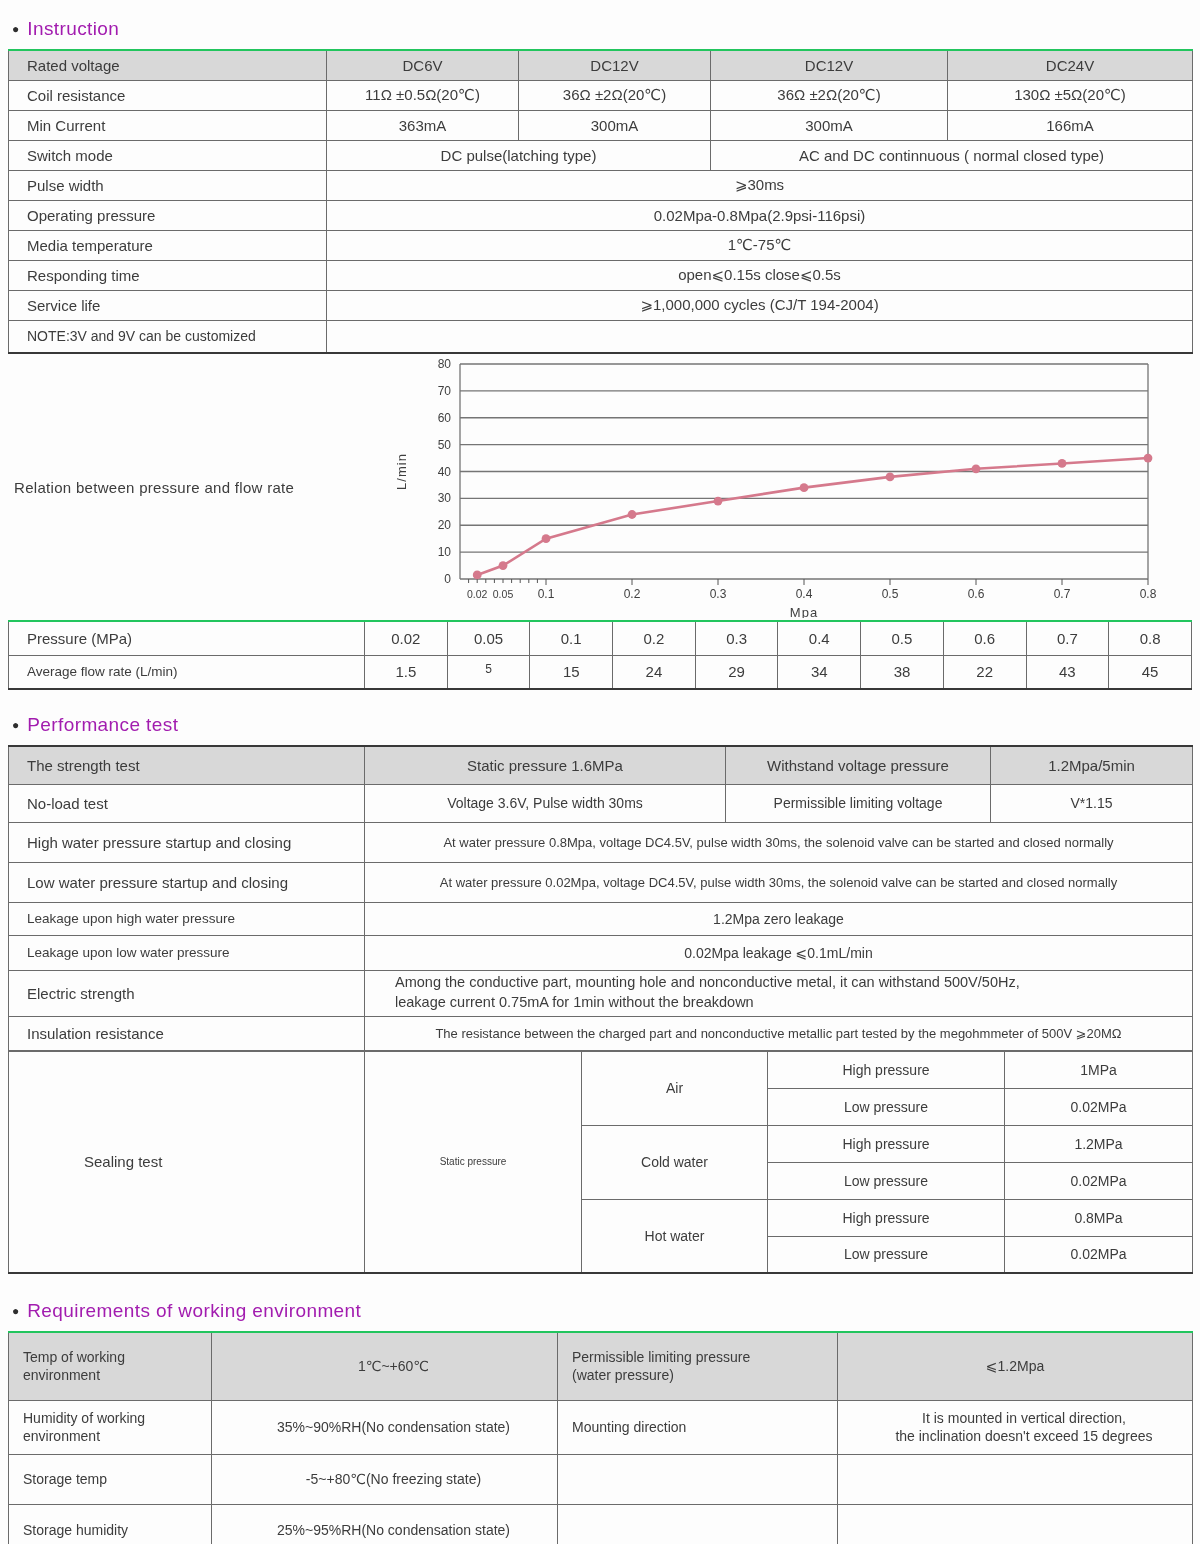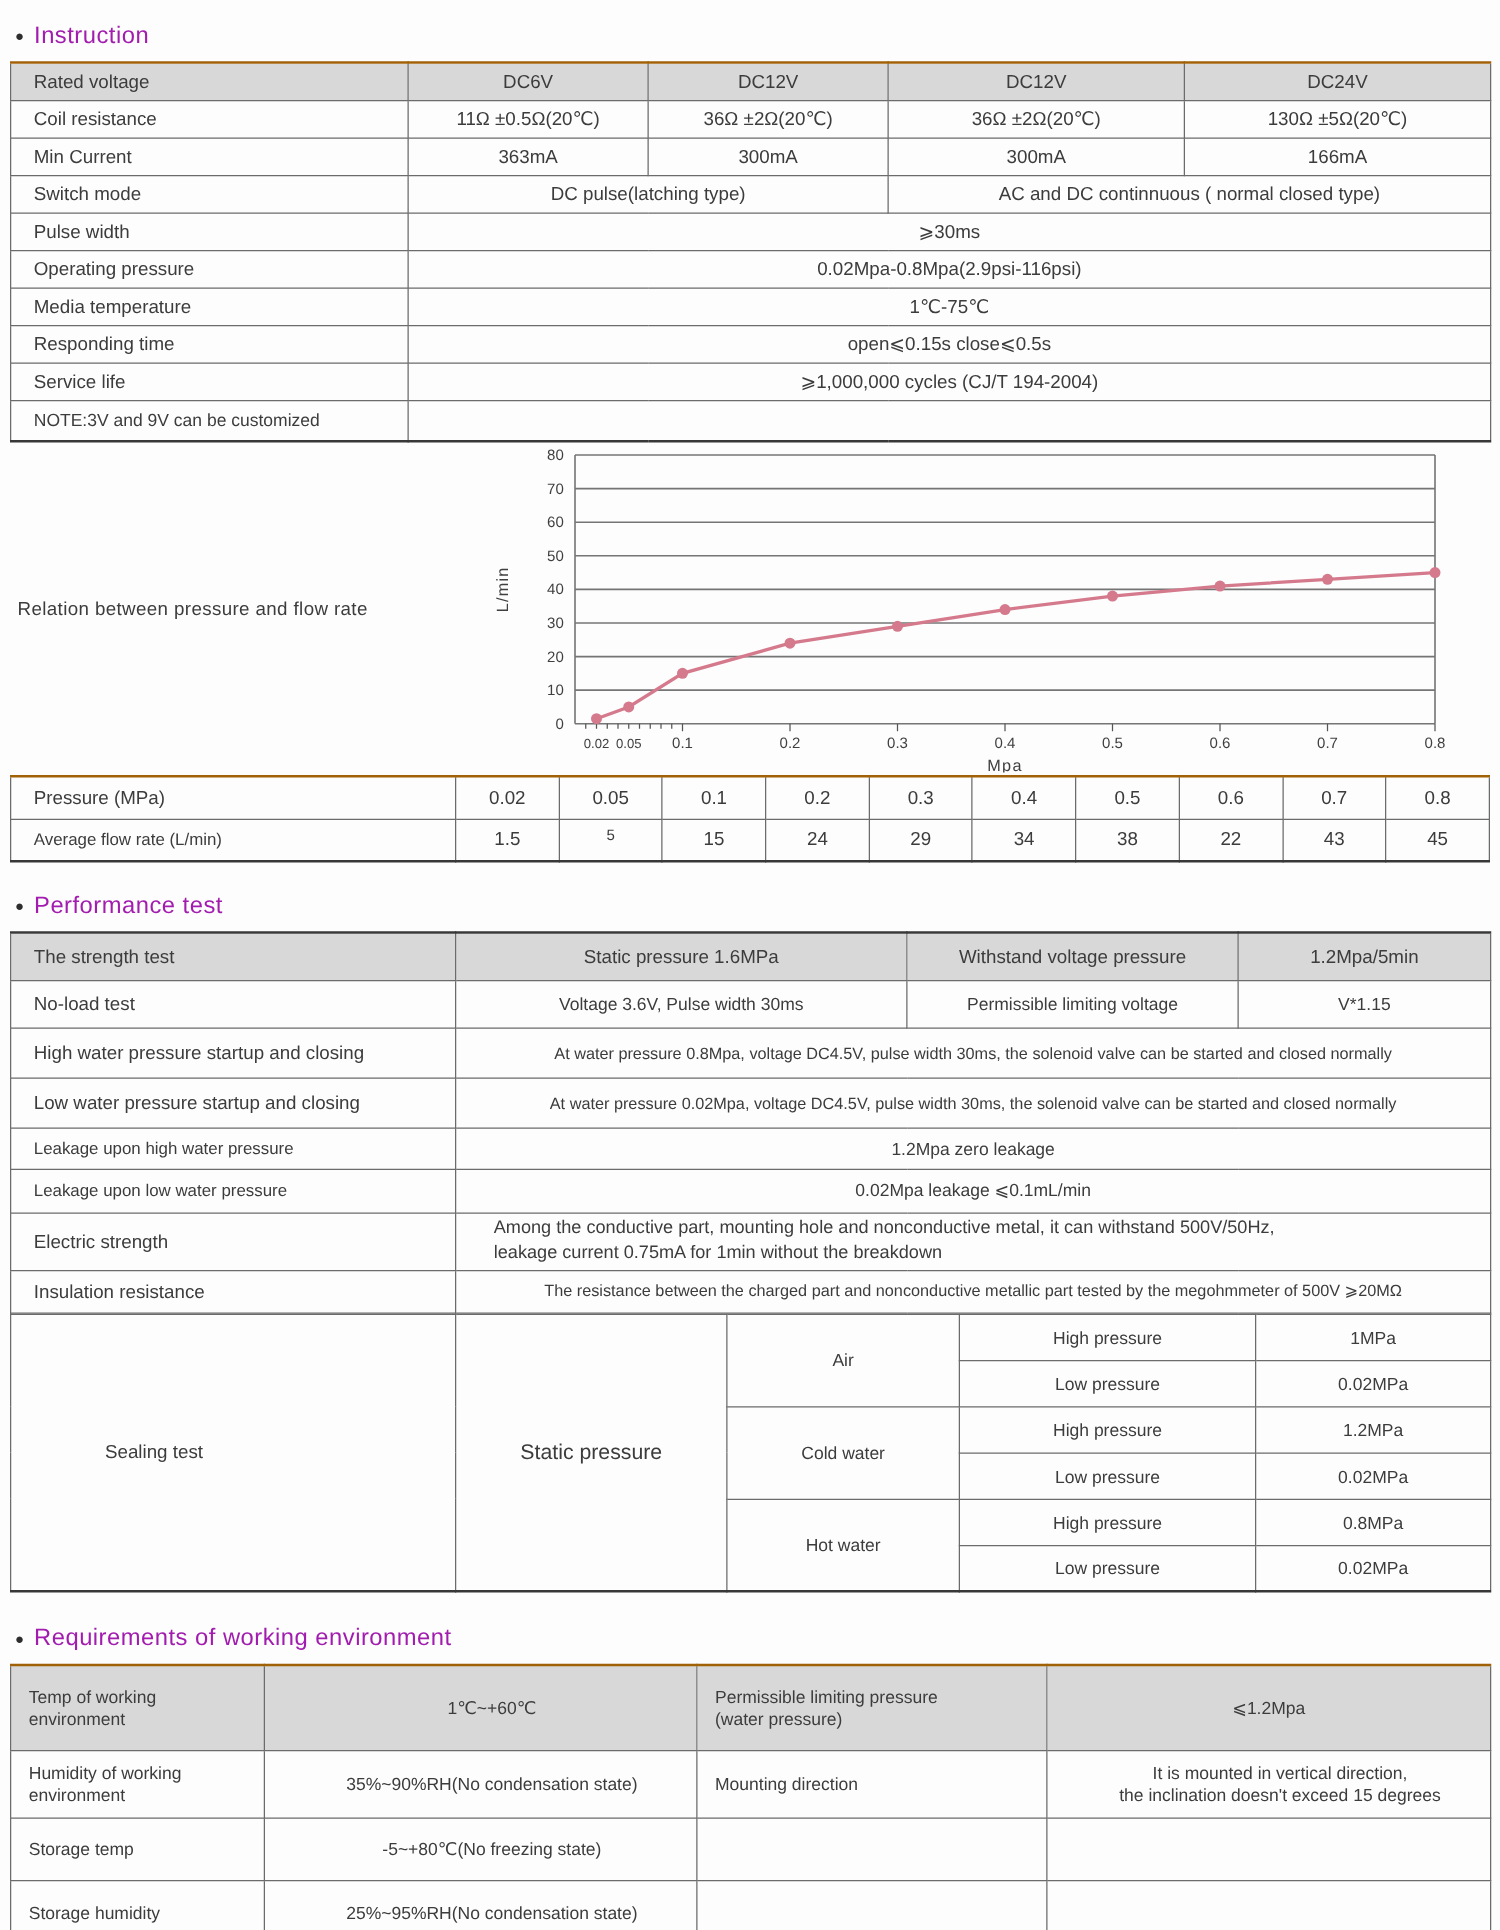"Rated voltage" .tbl { border-top: 2px solid #a16207 -> 2px solid #22c55e }
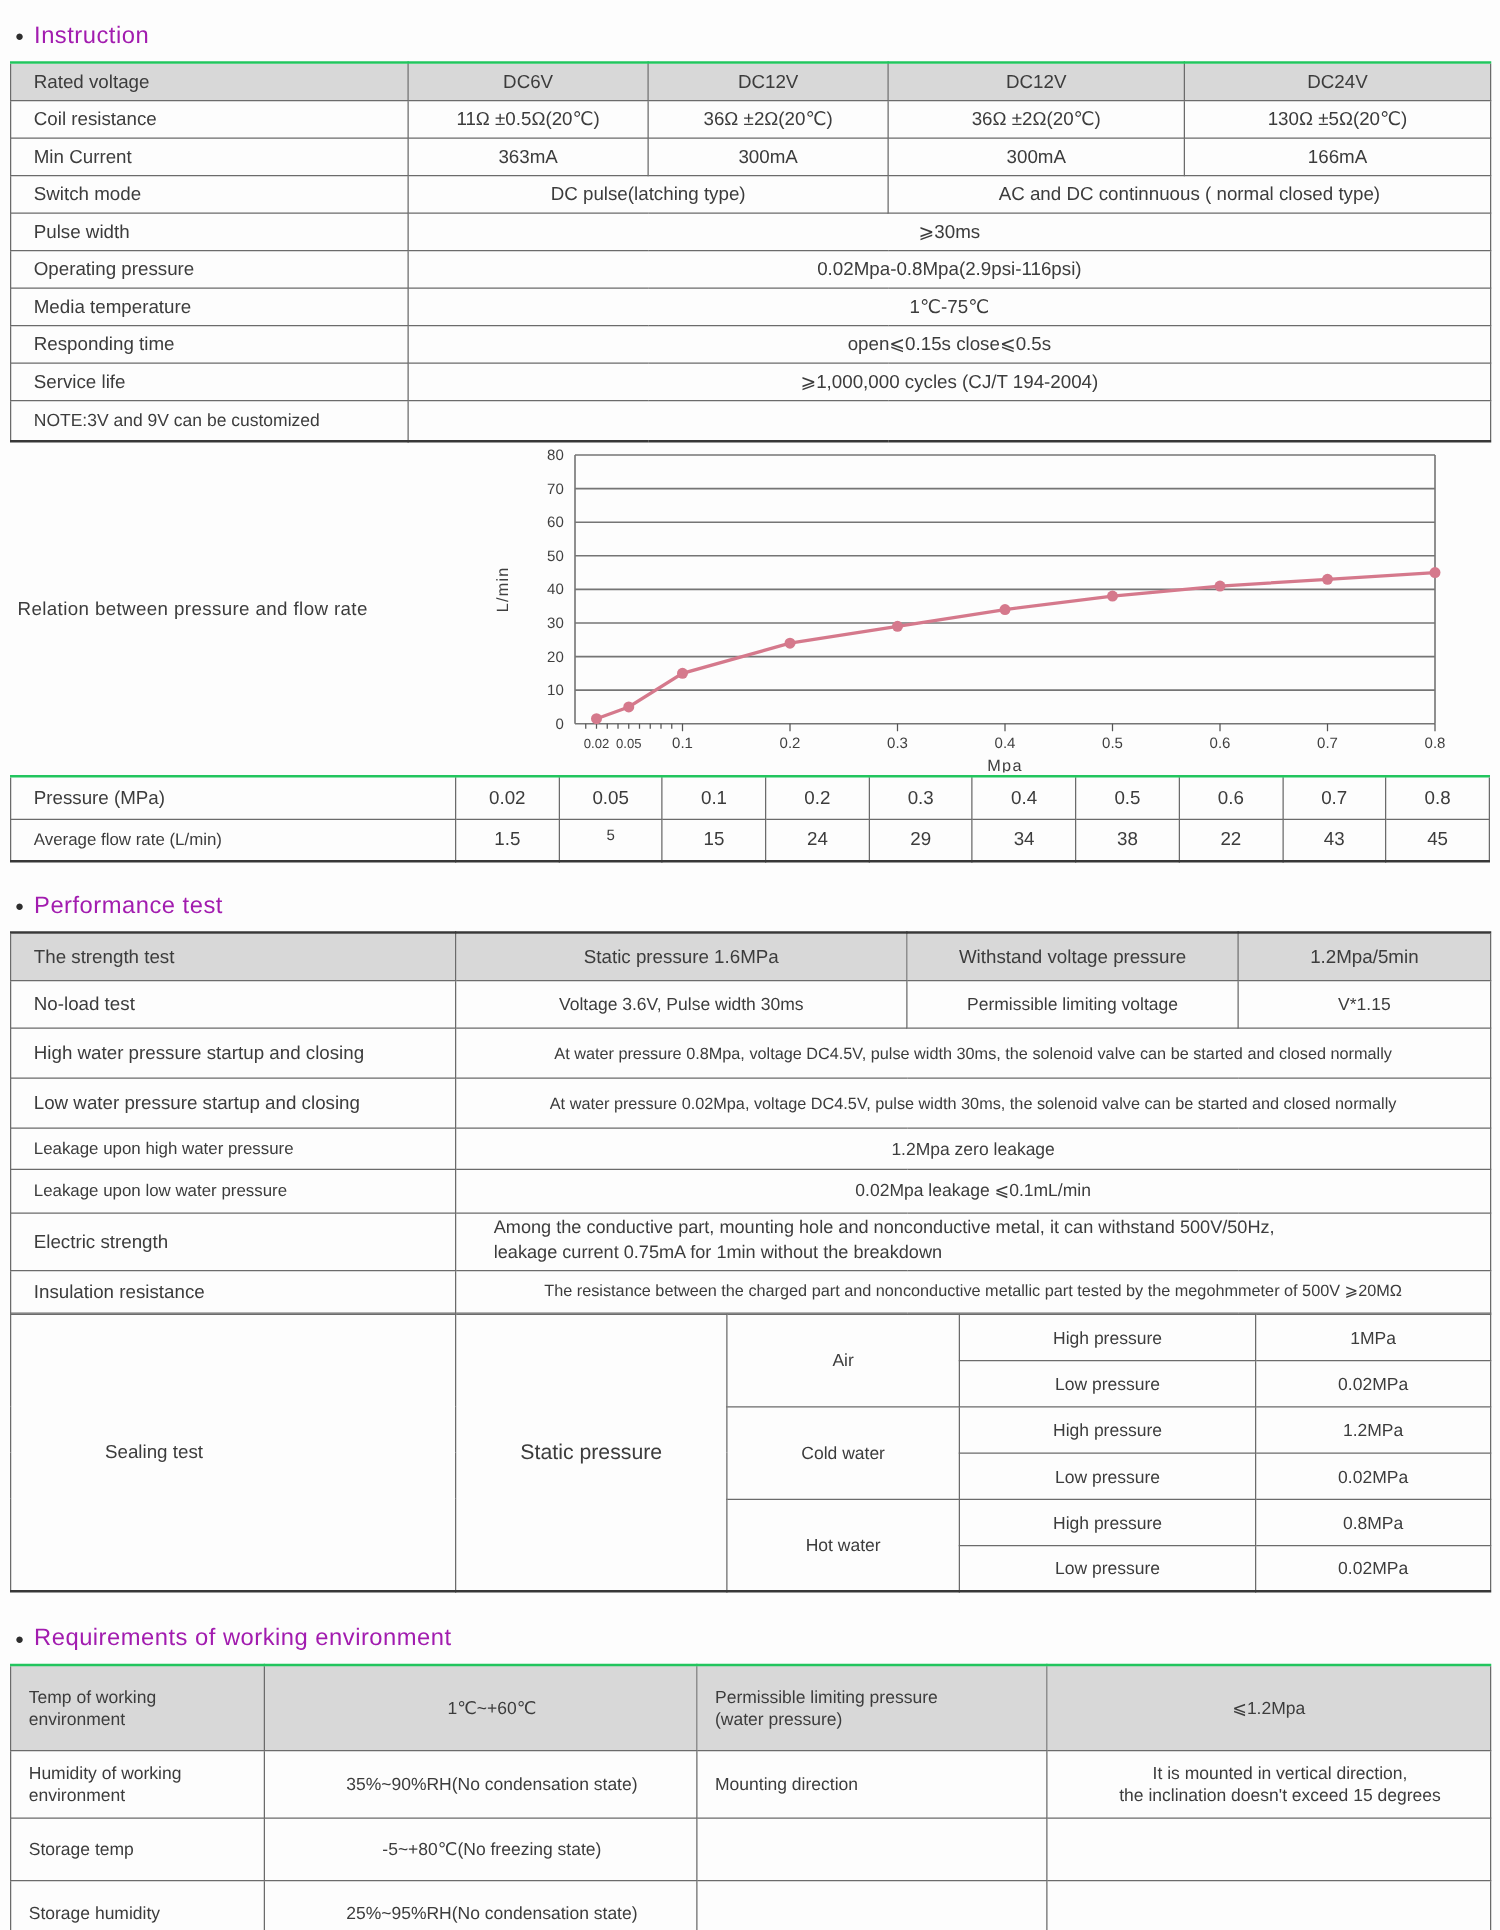"Static pressure" td.ctr { font-size: 17px -> 10px }
